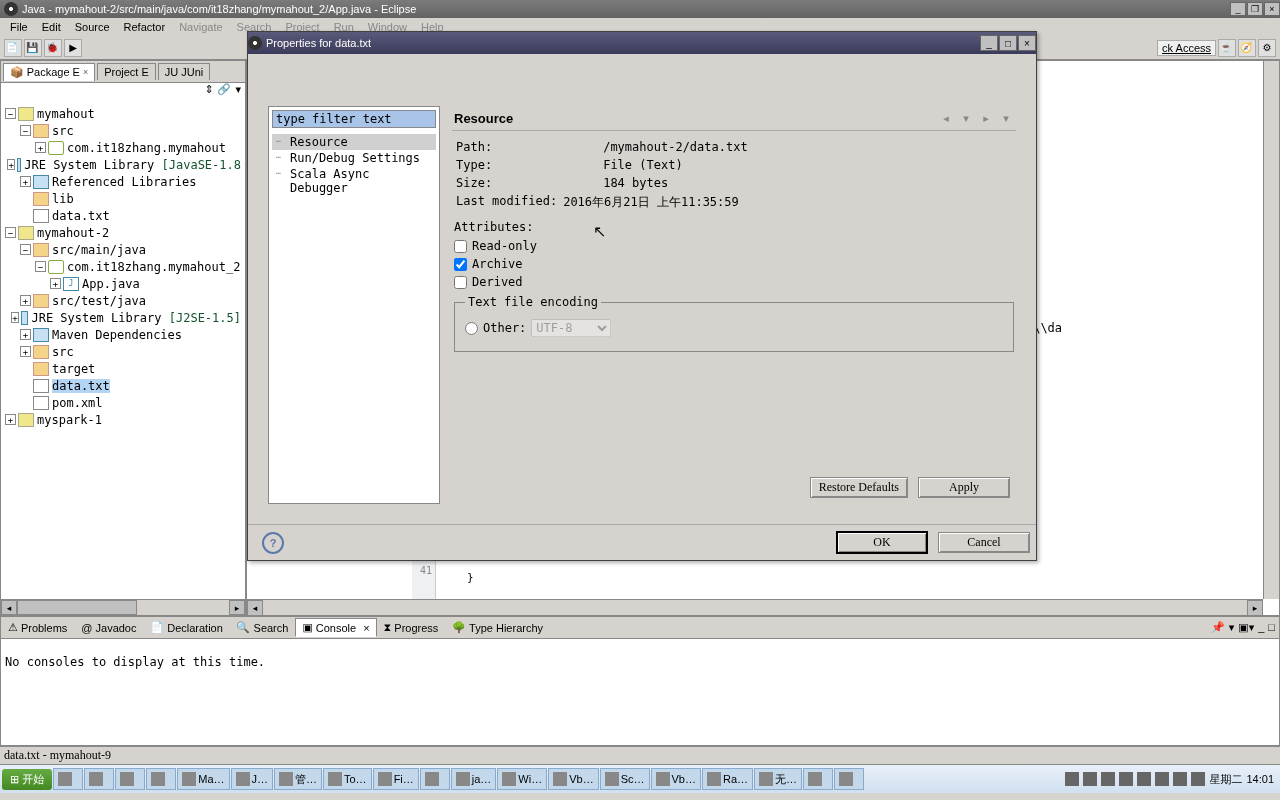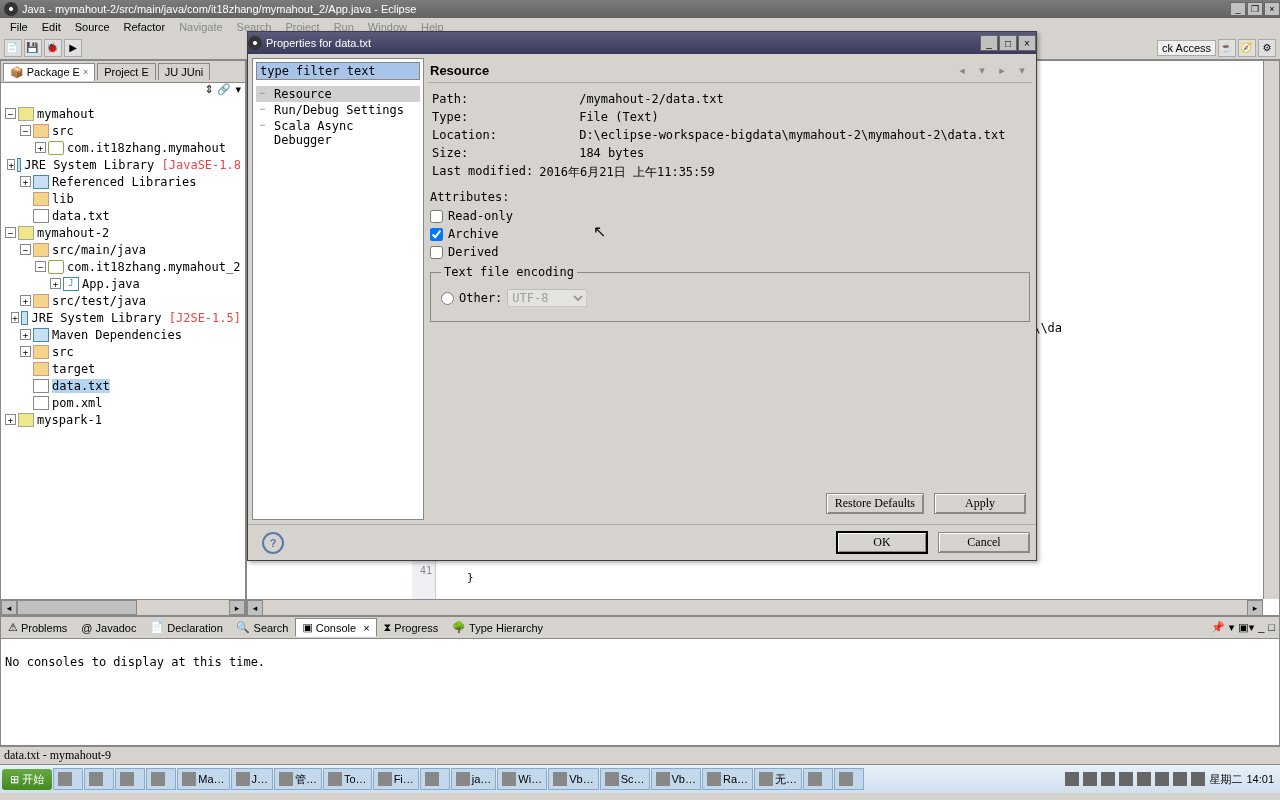"ck Access" .quick-access .qa-label { text-decoration: none -> underline }
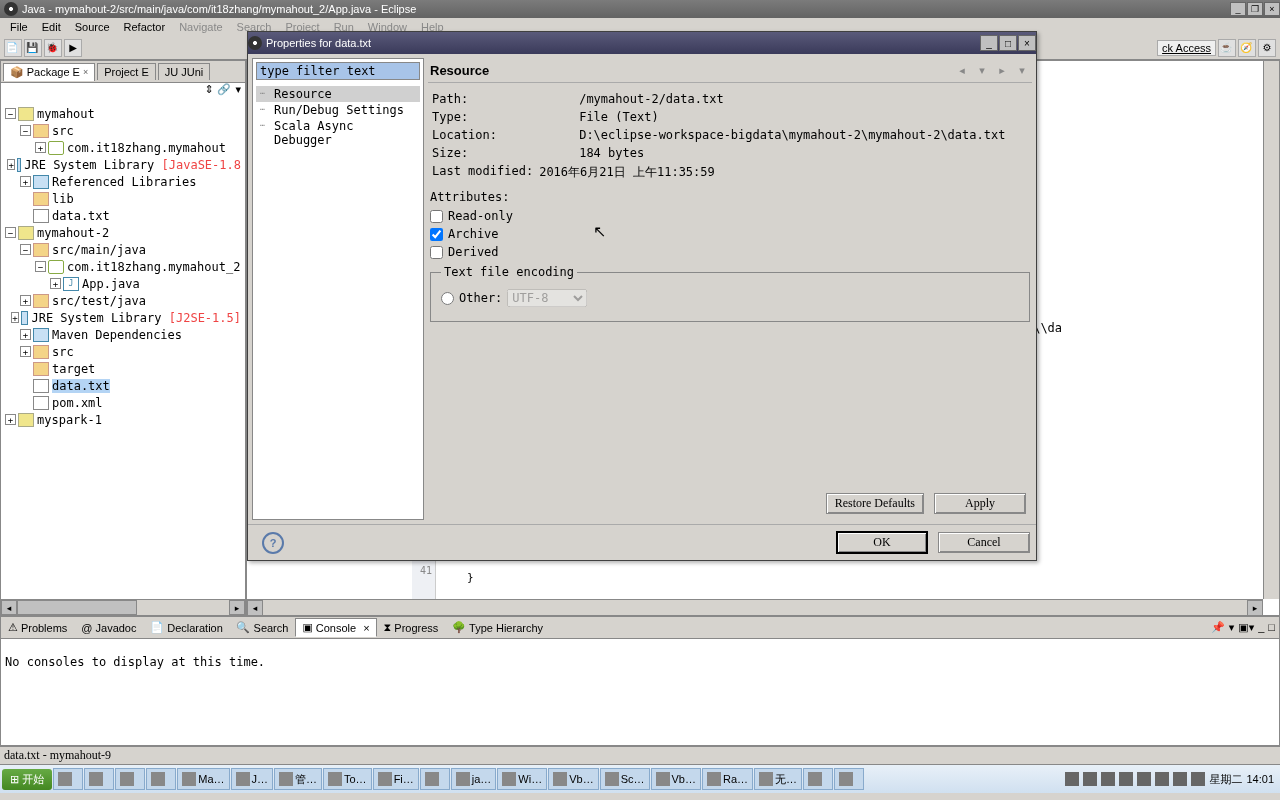"type filter text" .dlg-body { gap: 4px -> 12px; margin-top: none -> 32px; padding: 4px -> 20px }
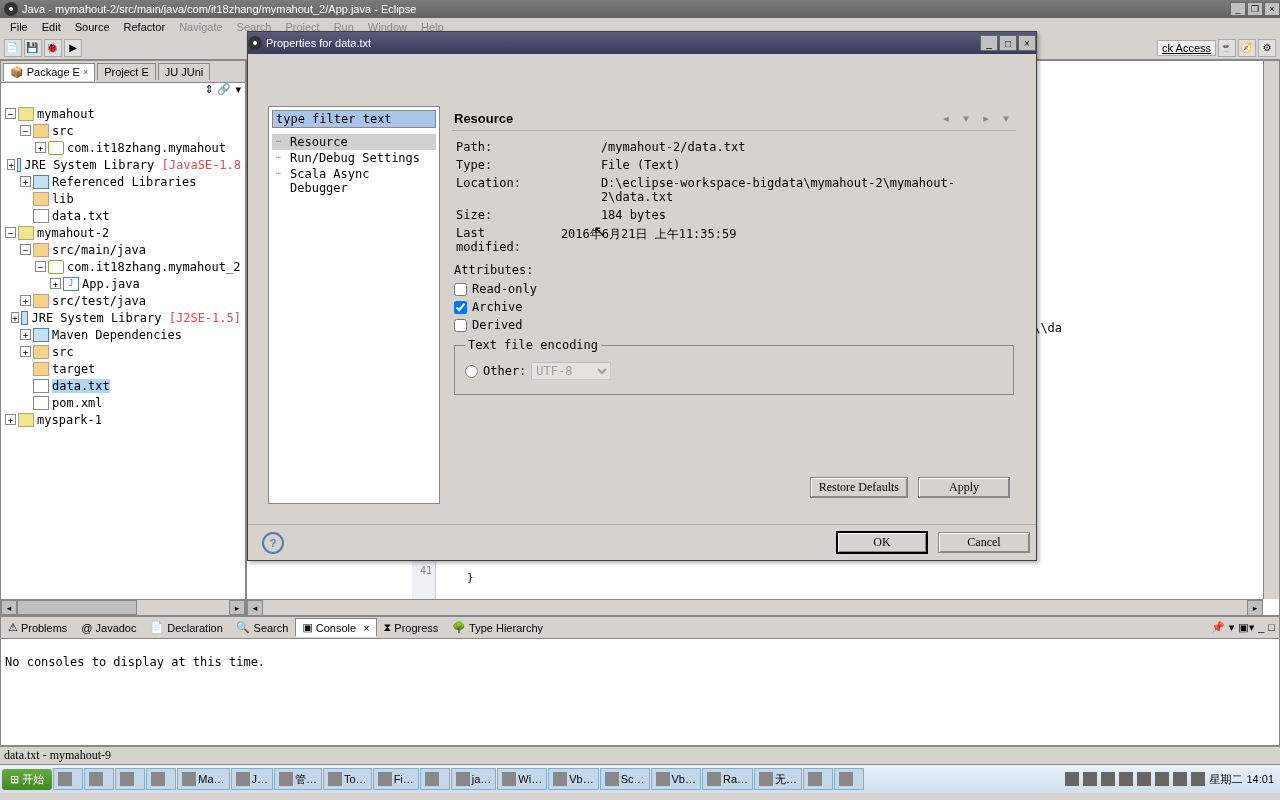"[JavaSE-1.8" .tree-note { color: #ef4444 -> #14532d }
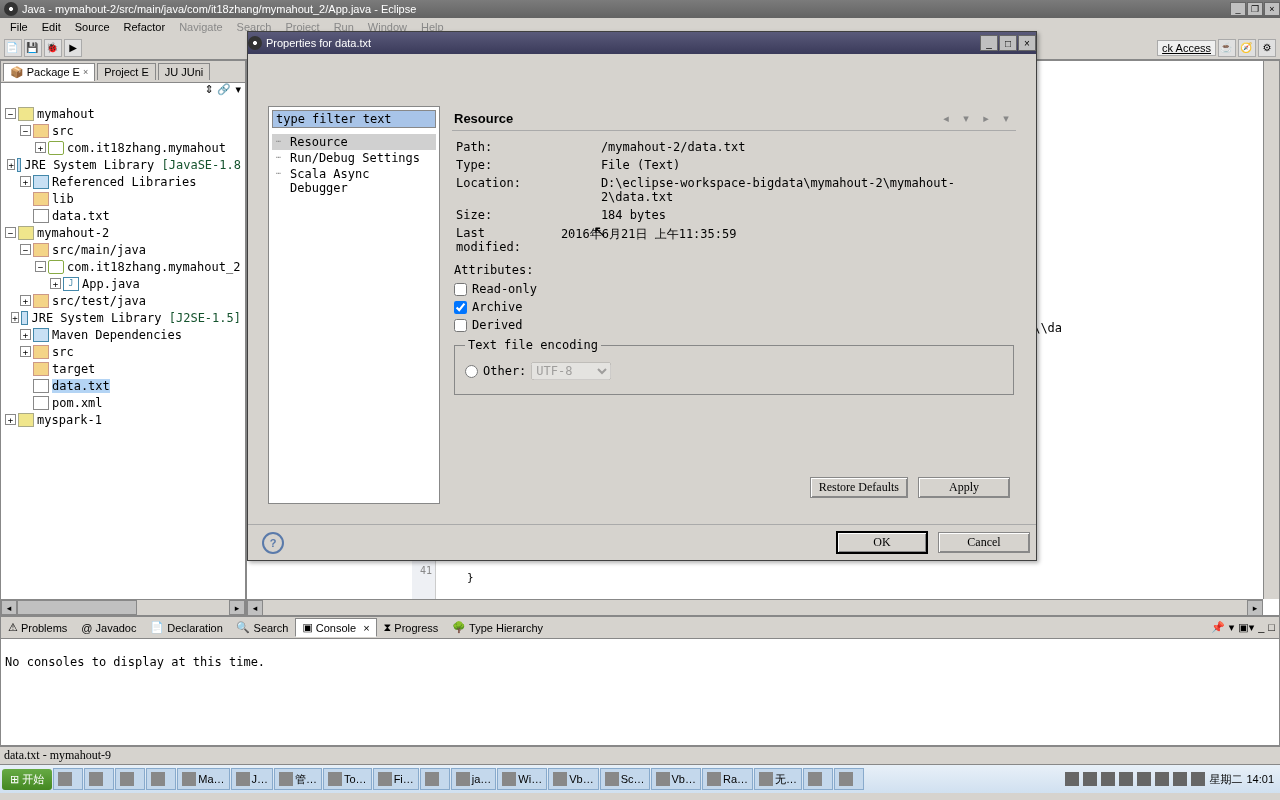"Location:" tr { html: <tr> <td>Location:</td> <td>D:\eclipse-workspace-bigdata\mymahout-2\mymahout-2\data.txt</td> </tr> -> none }
